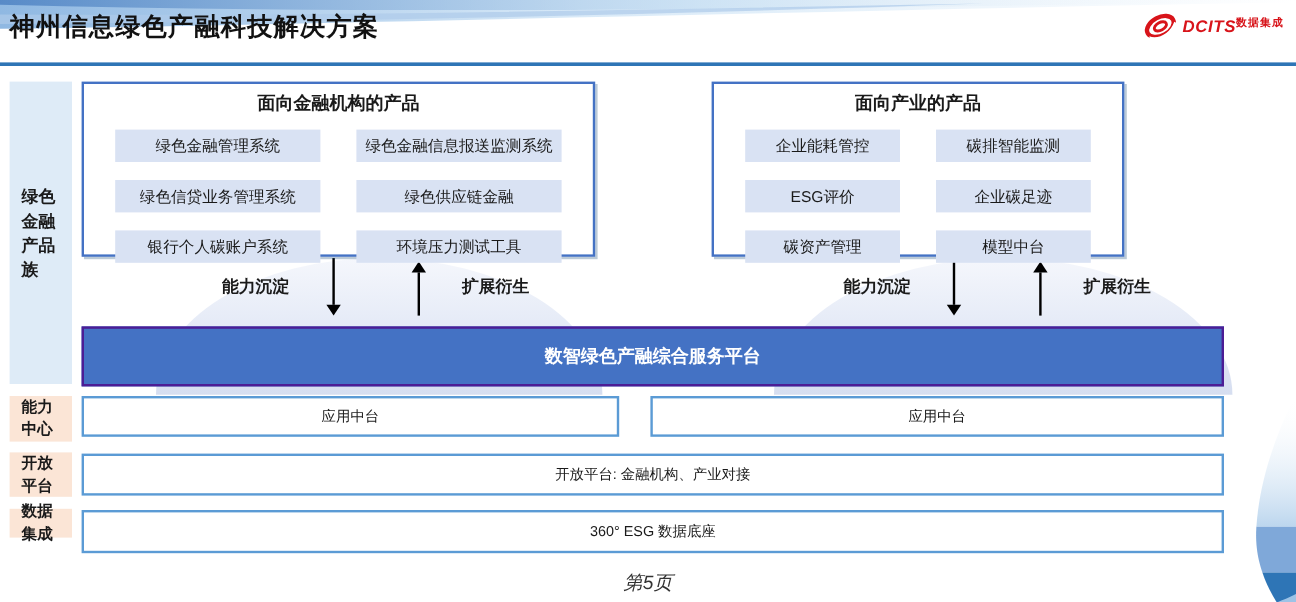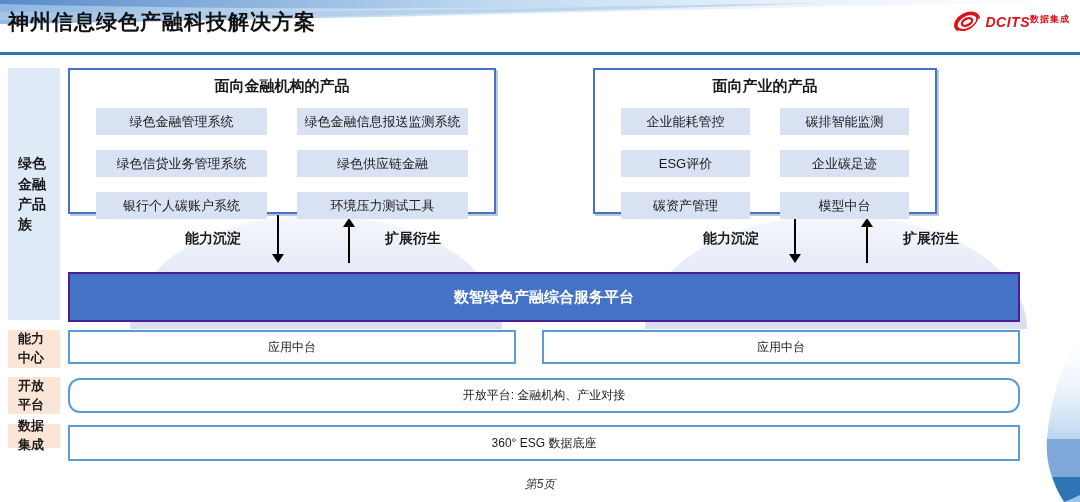"开放平台: 金融机构、产业对接" .row-open { border-radius: 12px -> none }
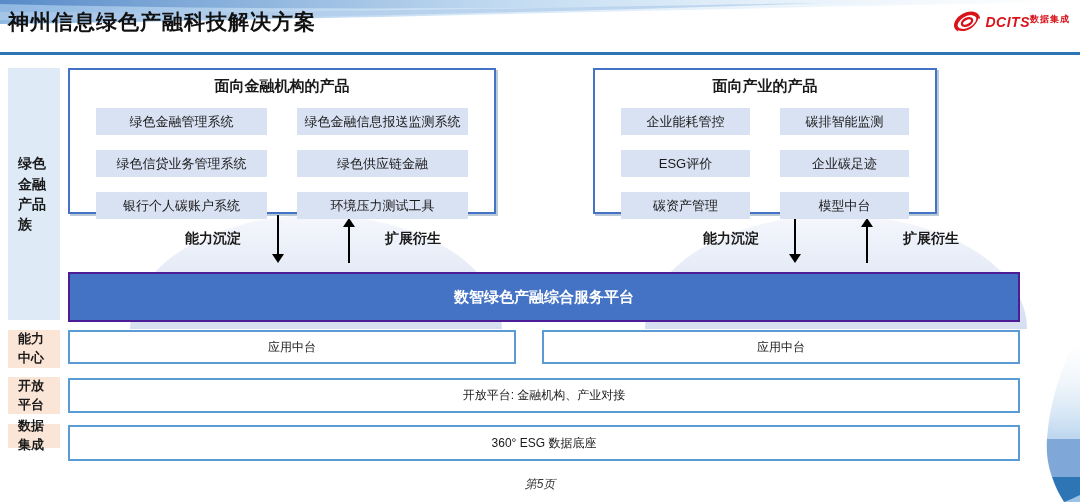"第5页" .page-num { font-size: 12px -> 16px }
